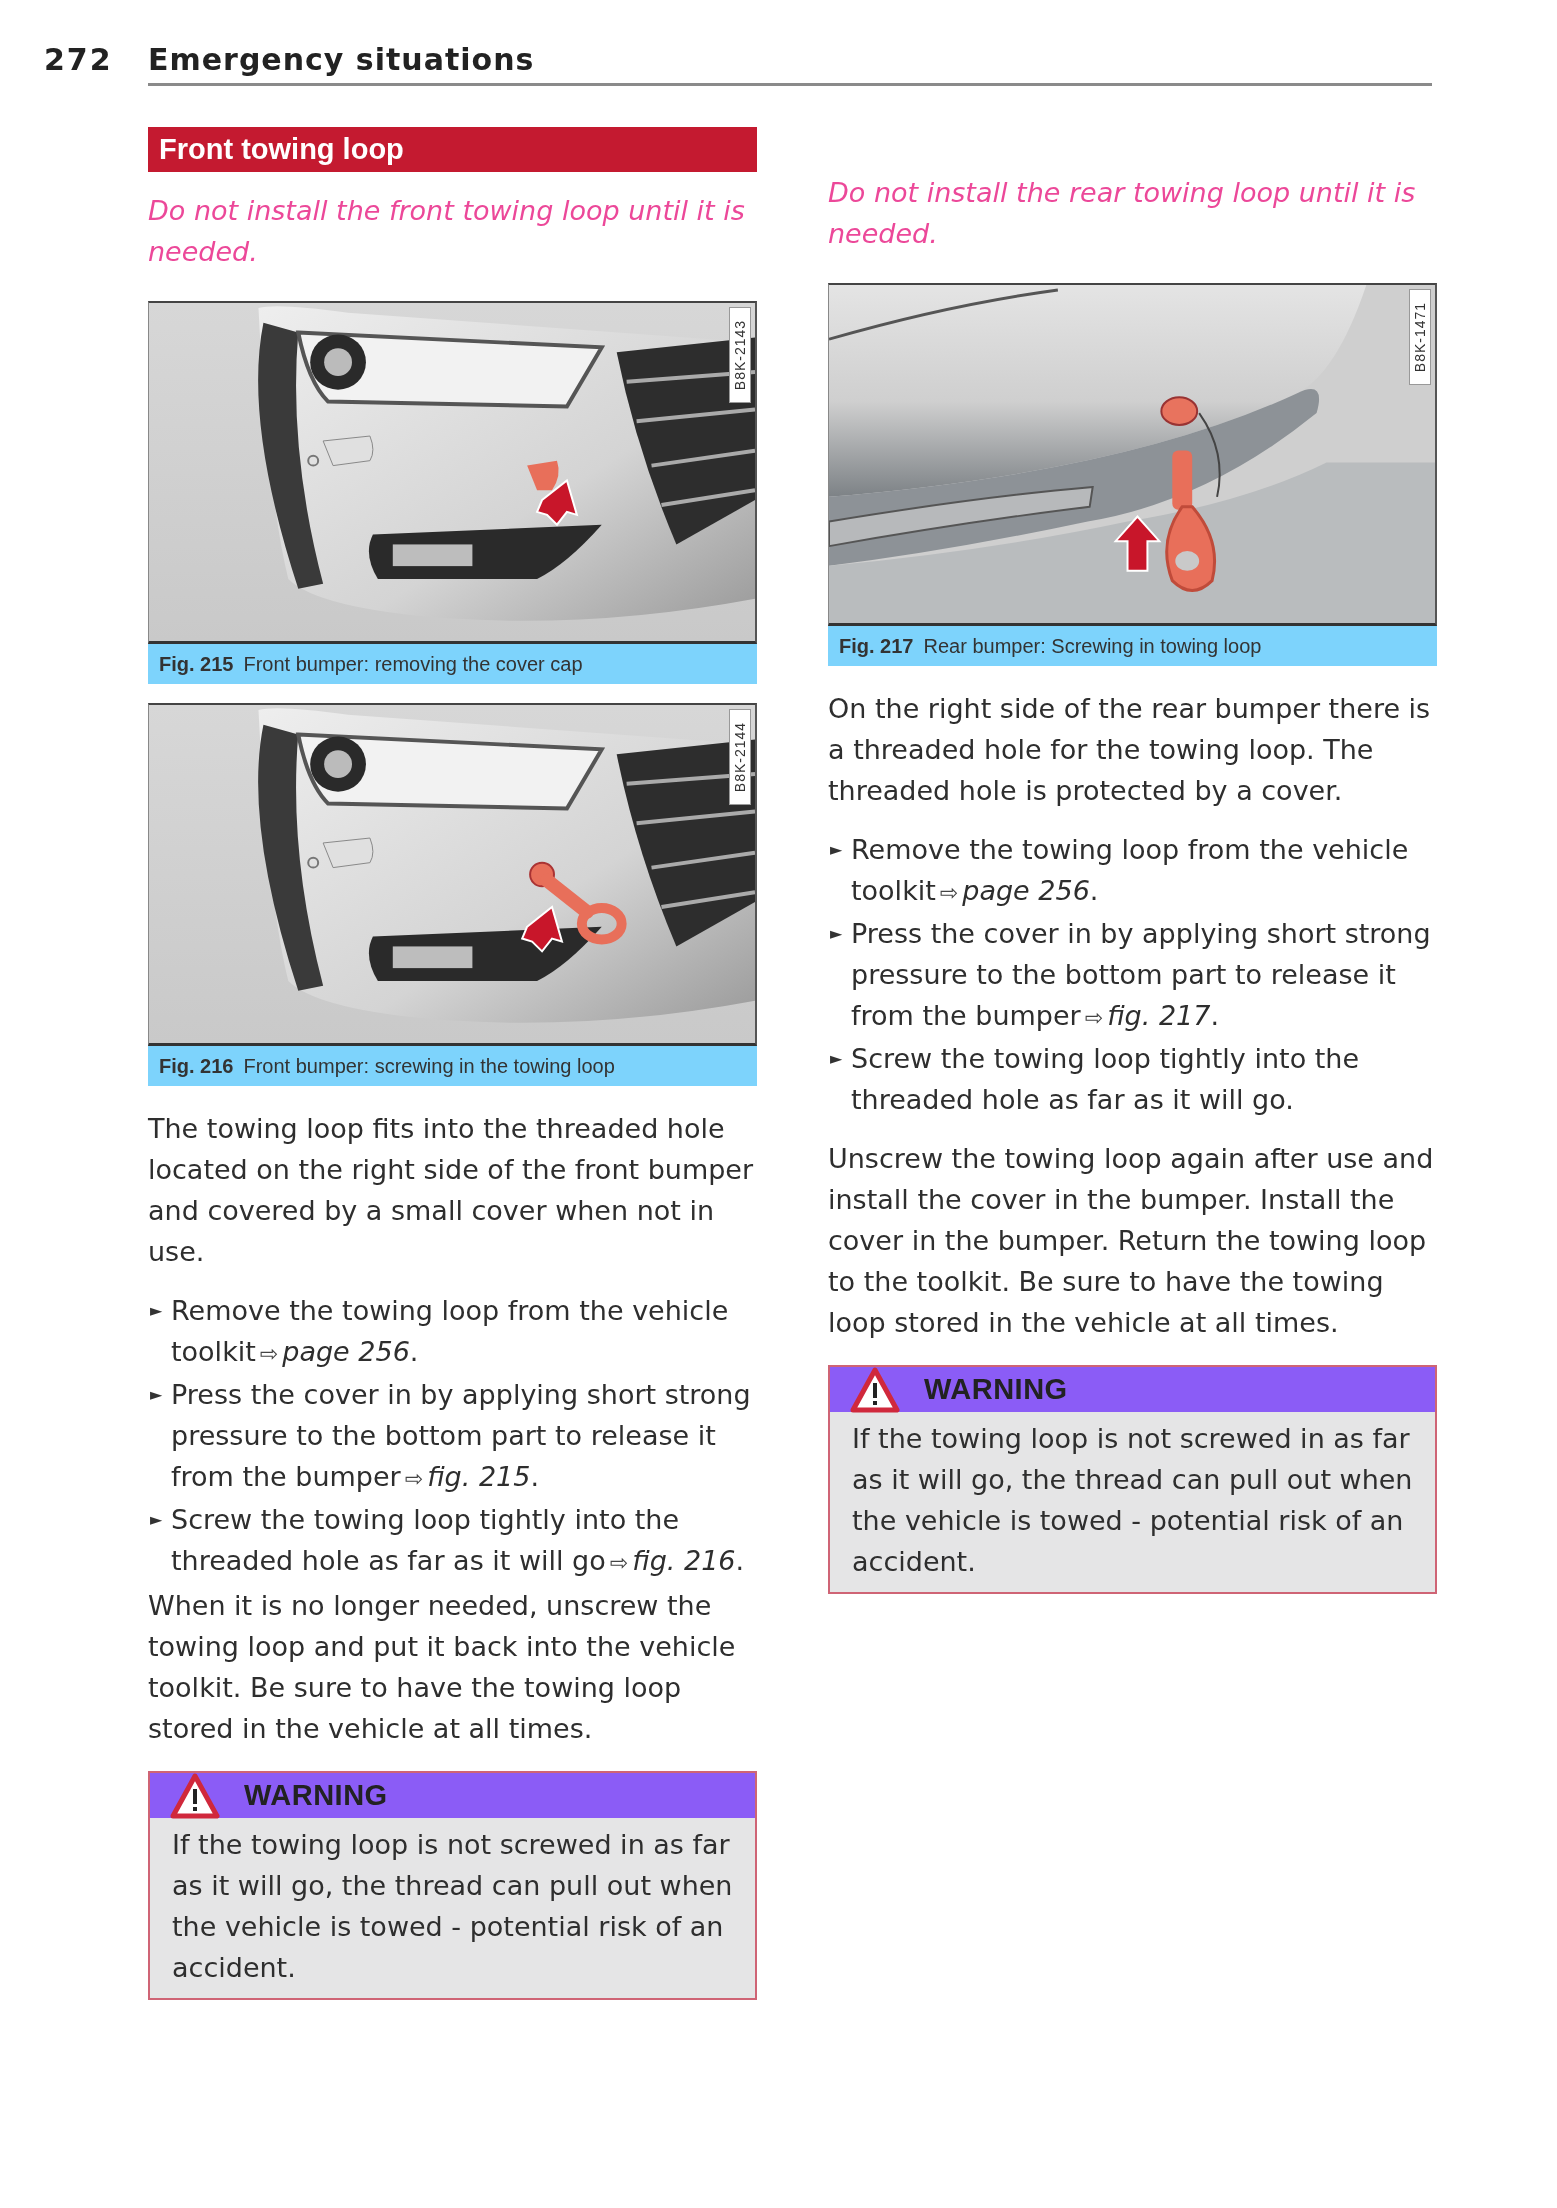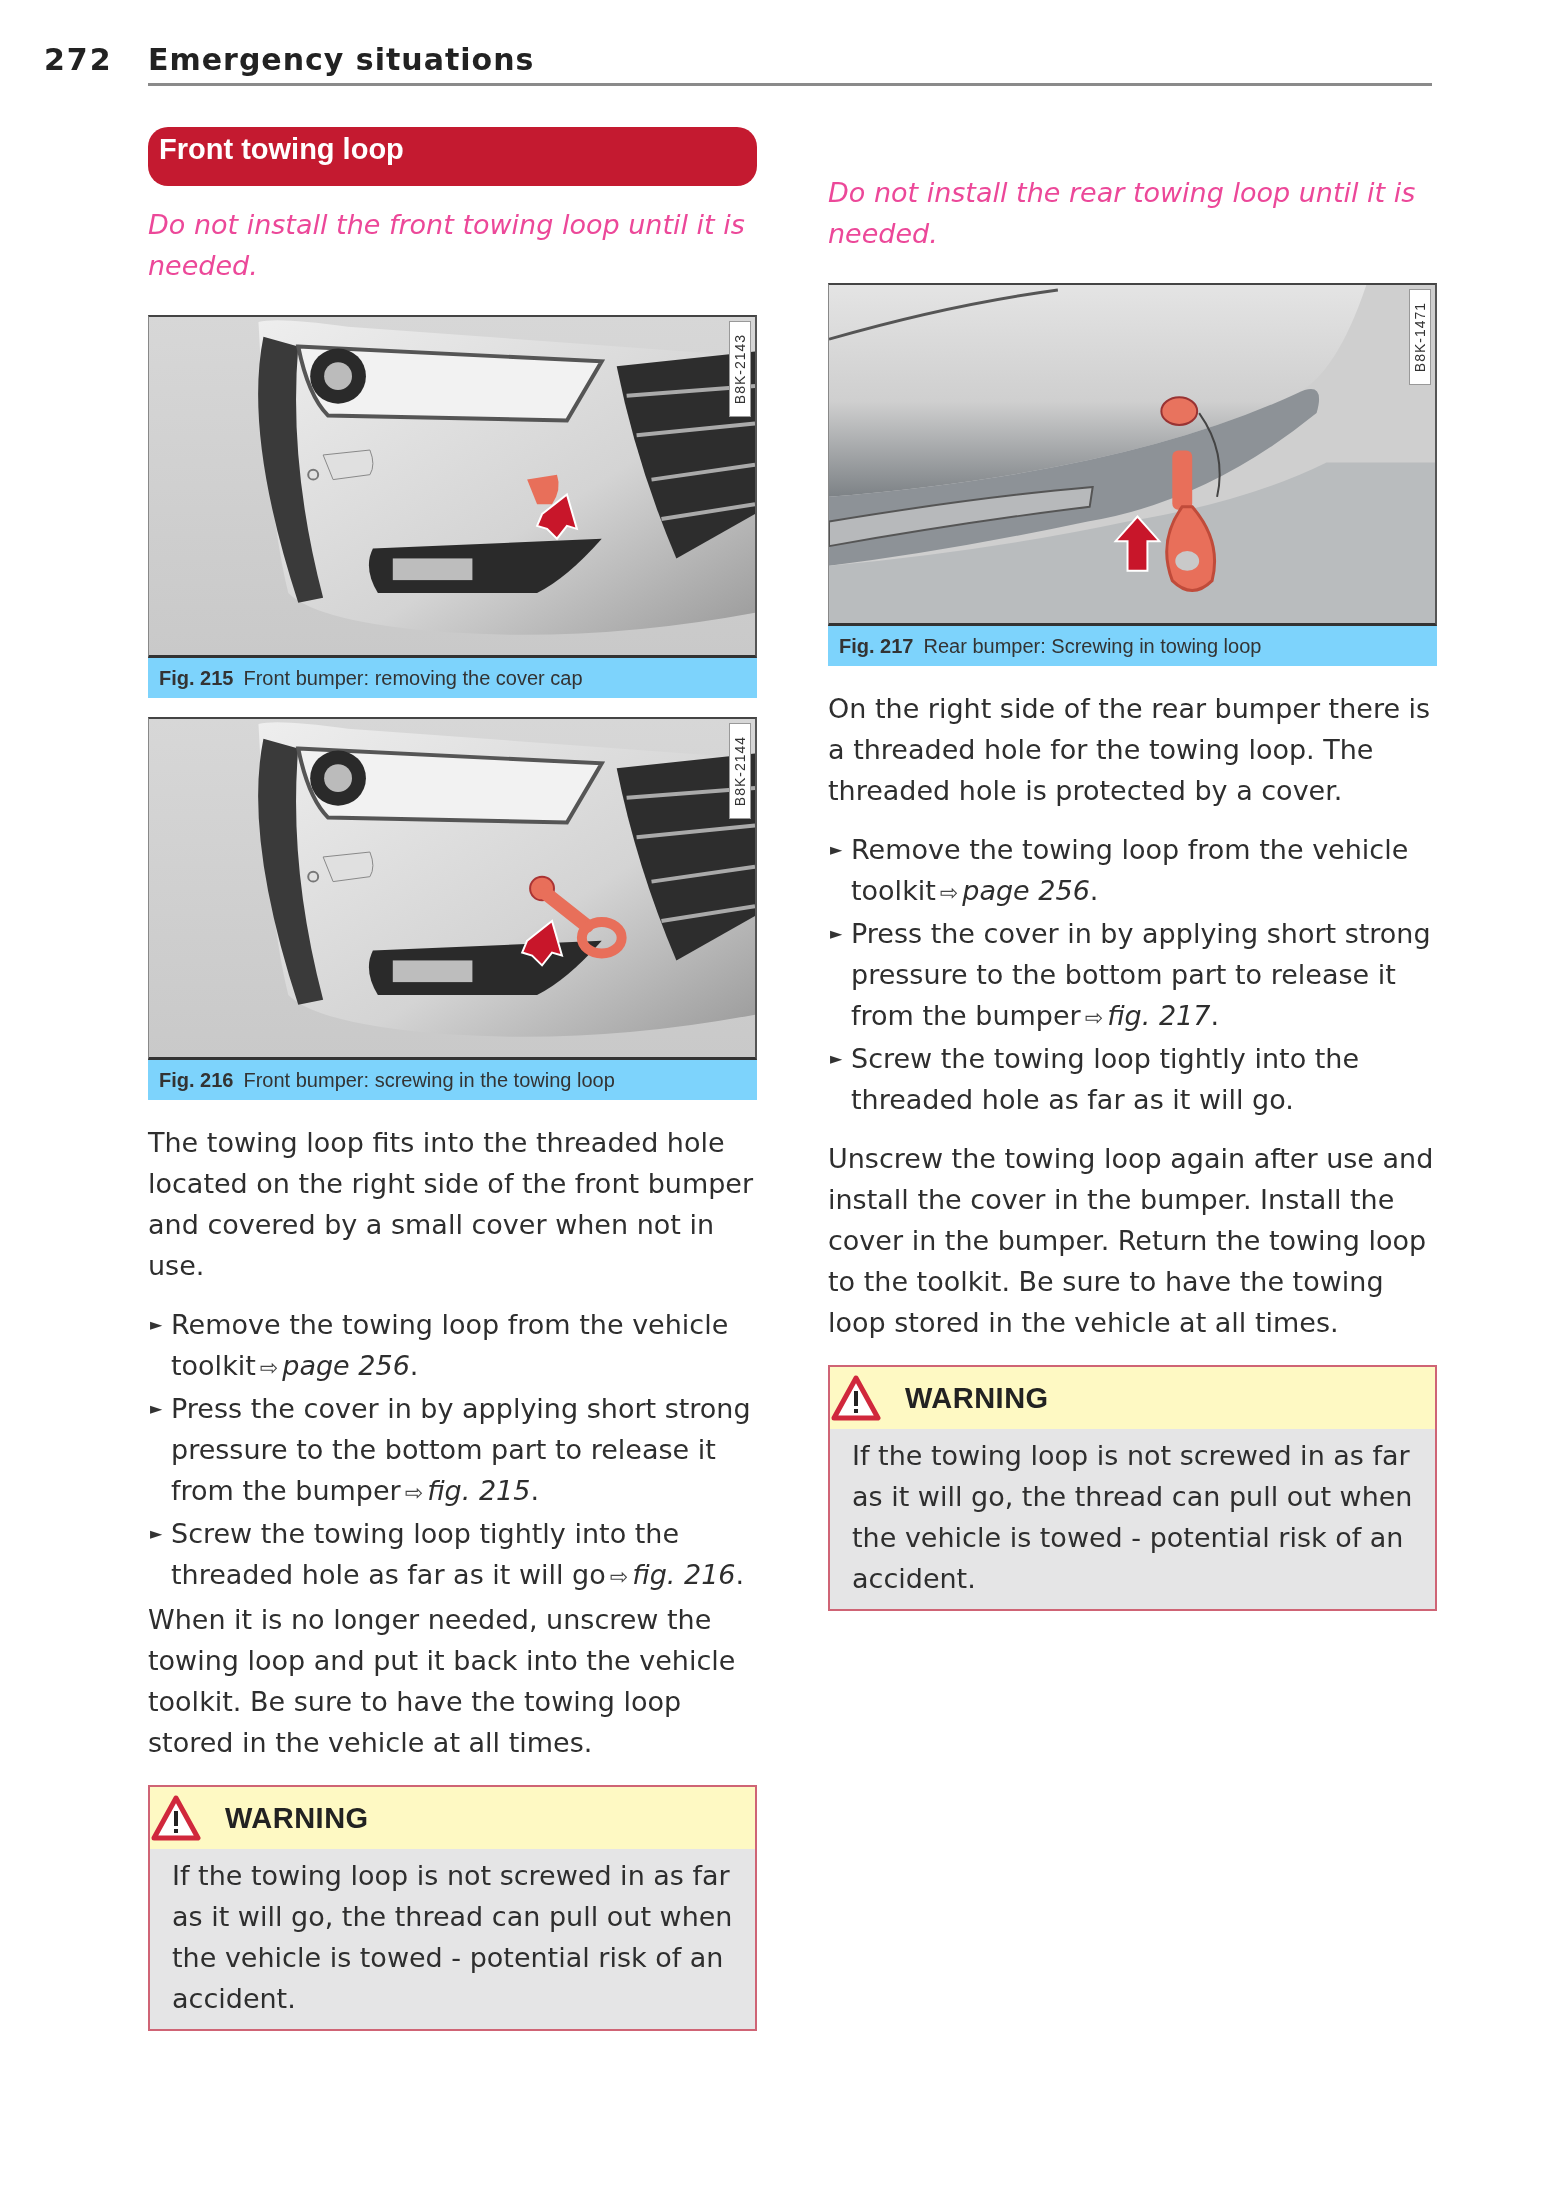"Front towing loop" .section-bar { border-radius: 20px -> none; height: 59px -> 45px }
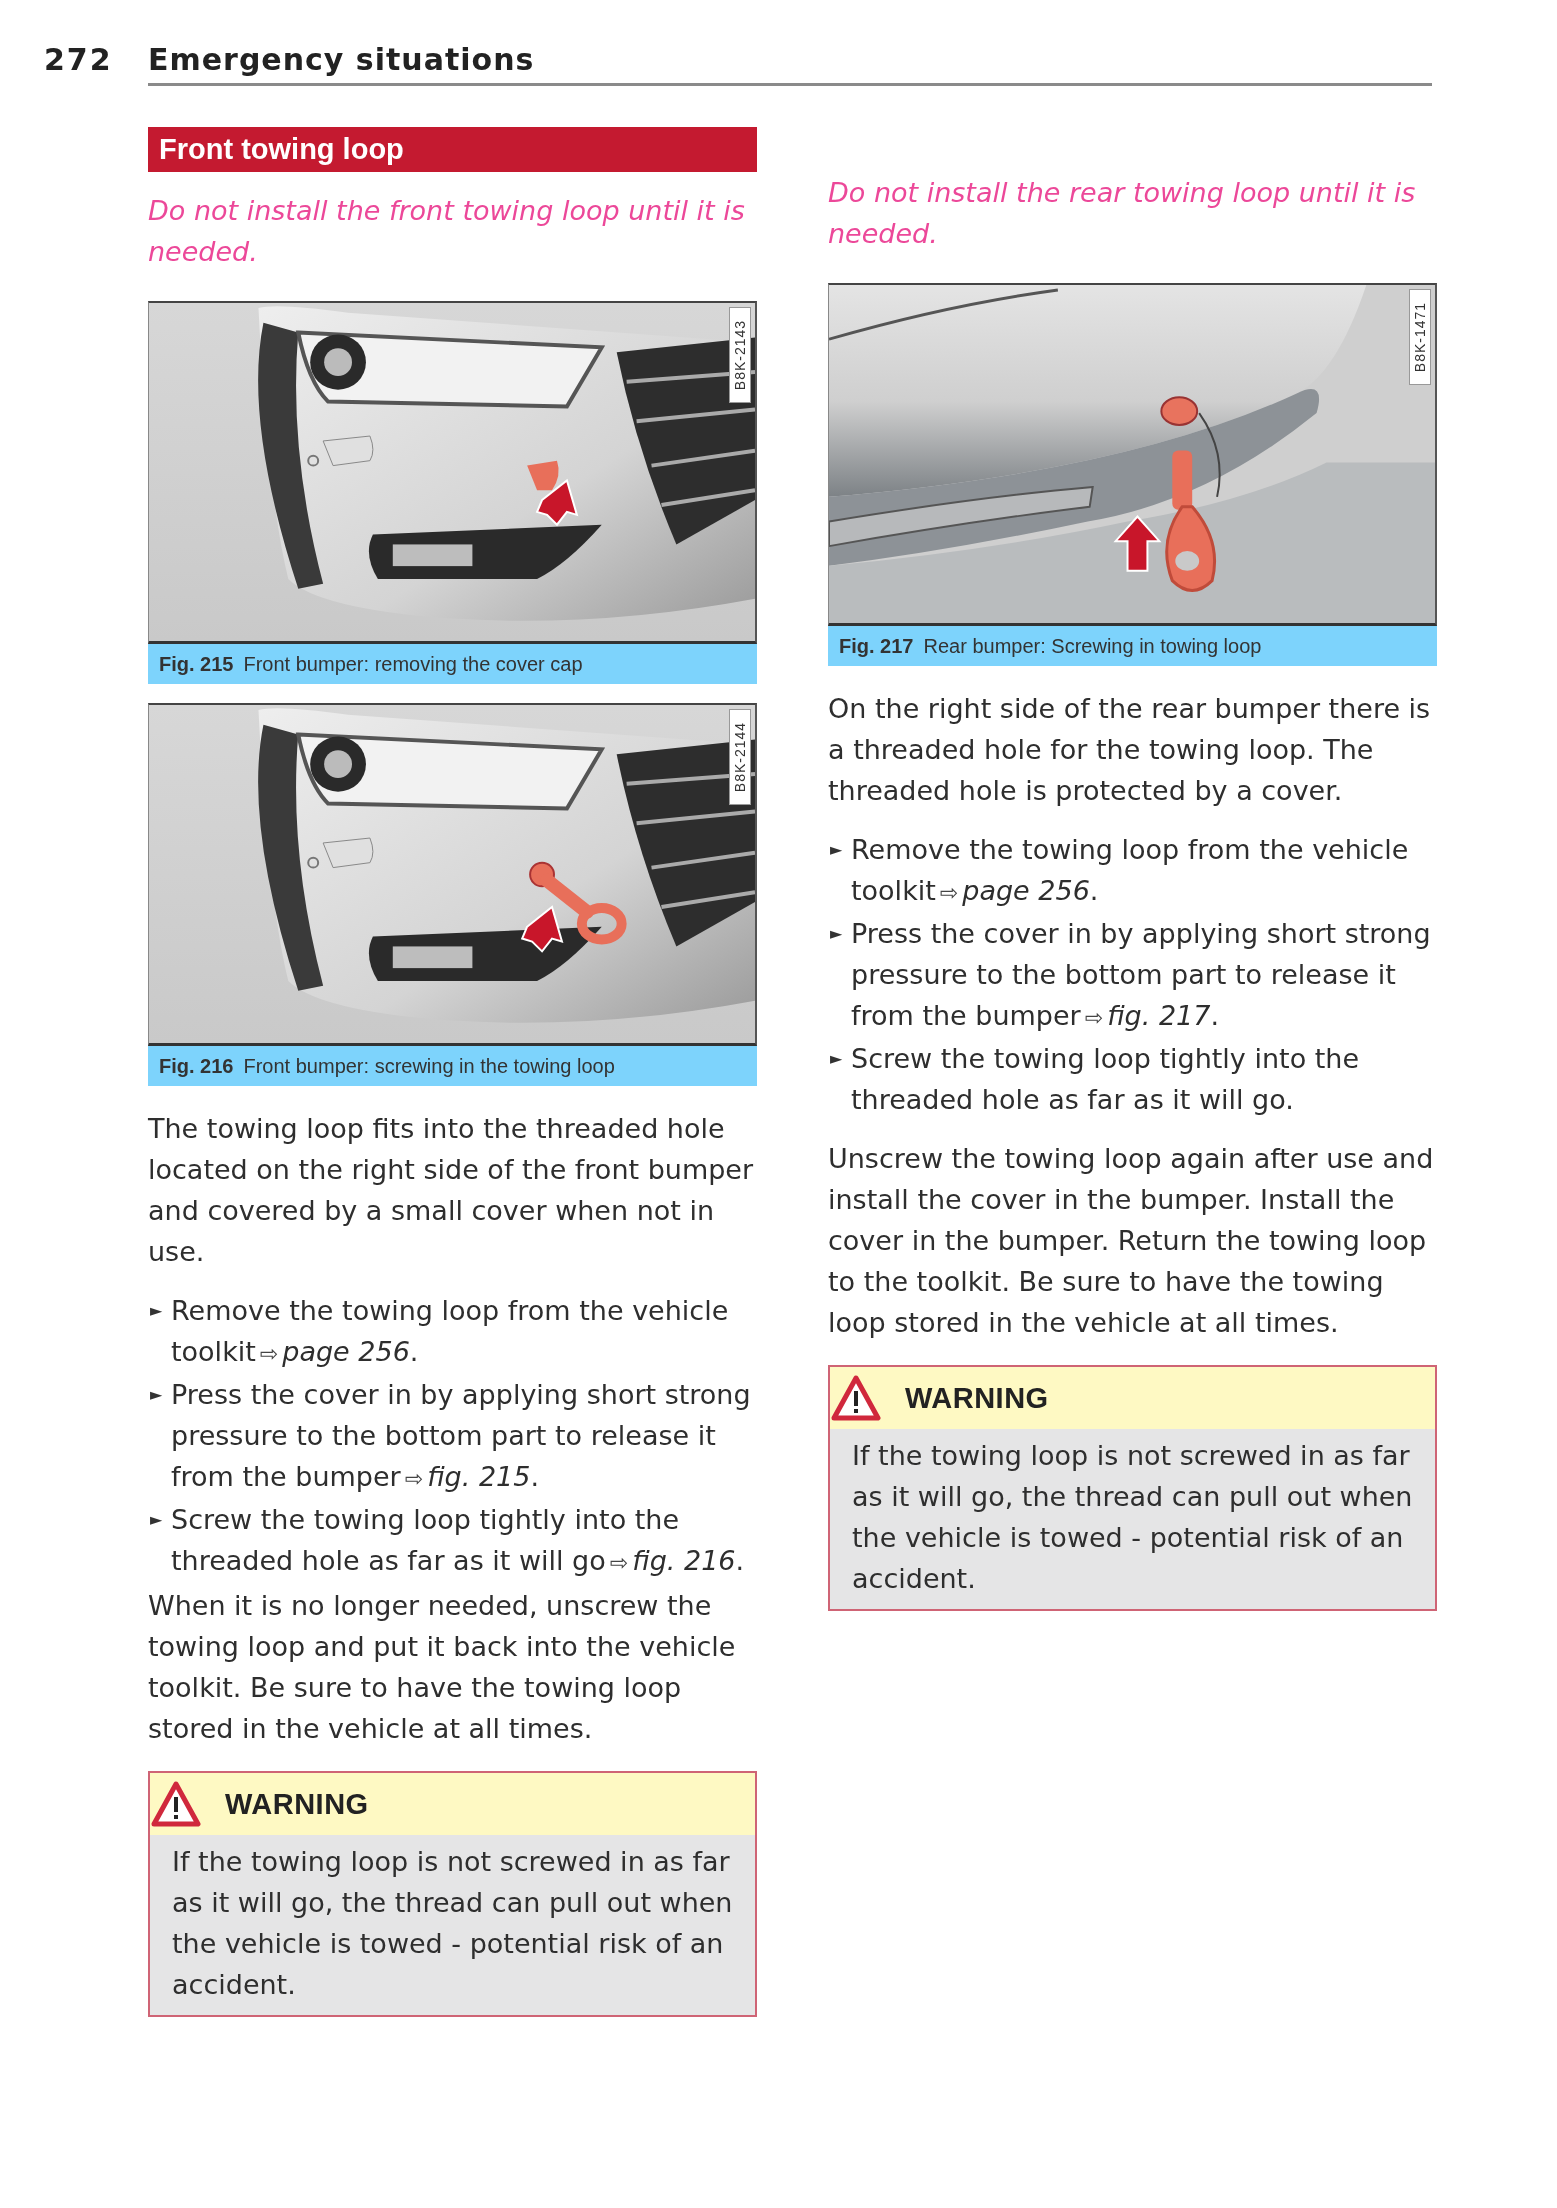"WARNING" .warning-head { background: #fef9c3 -> #8b5cf6; height: 62px -> 45px; padding-left: 1px -> 20px }
